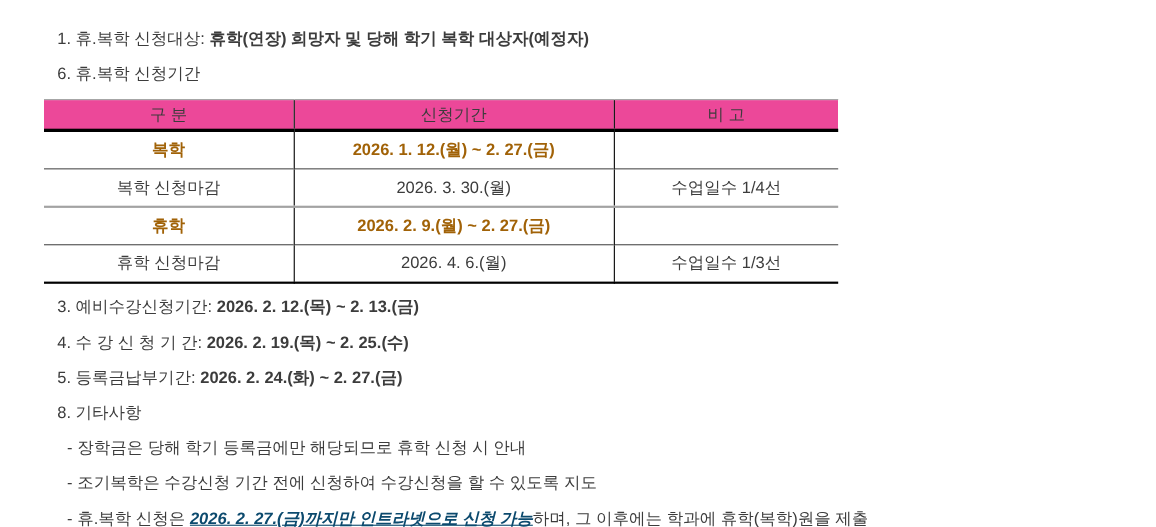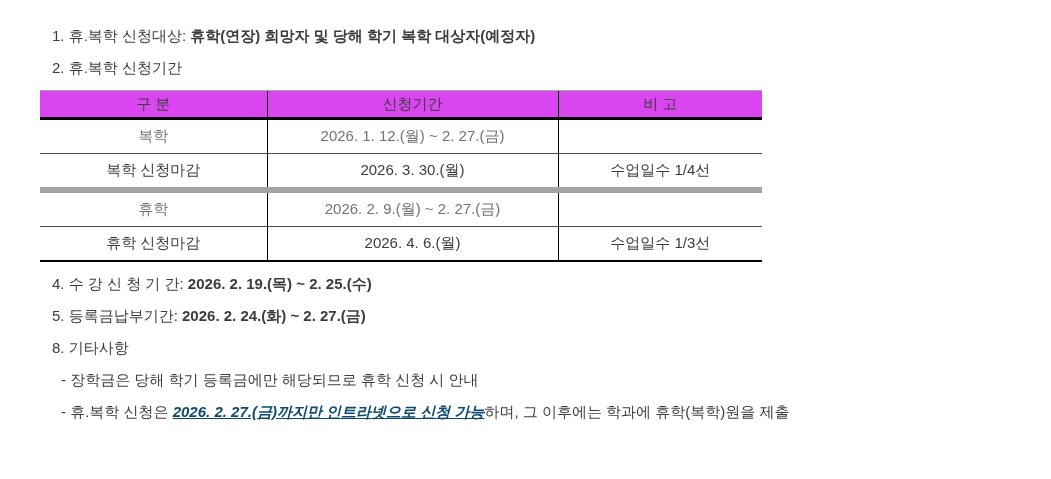"2. 휴.복학 신청기간" p.line { text: 2 -> 6 }
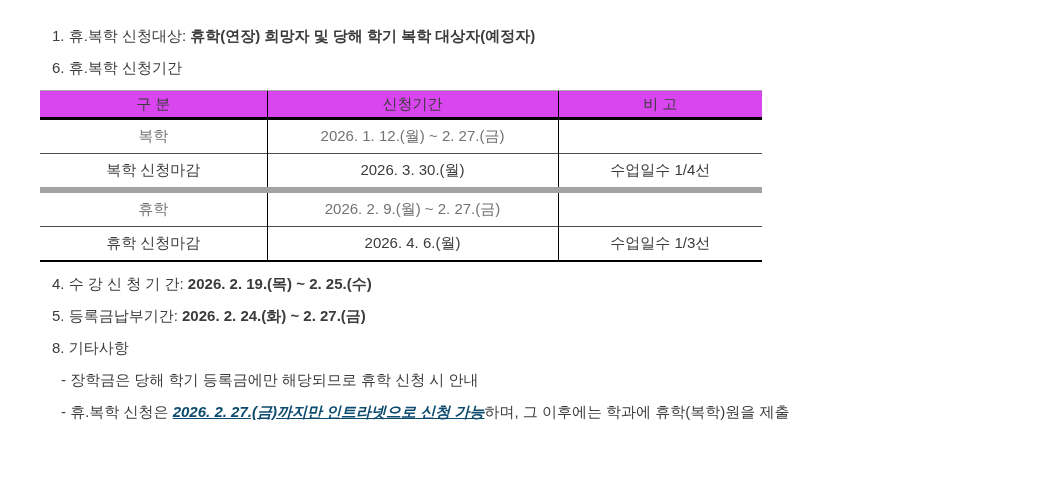"구 분" .notice-table thead th { background: #d946ef -> #ec4899 }
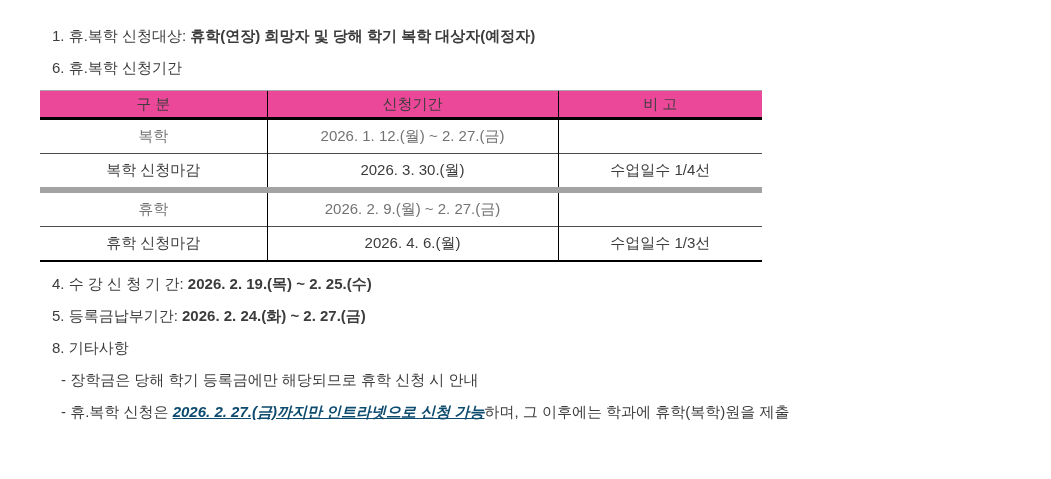"복학" .notice-table tbody tr.row-accent td { color: #737373 -> #a16207; font-weight: 400 -> 700 }
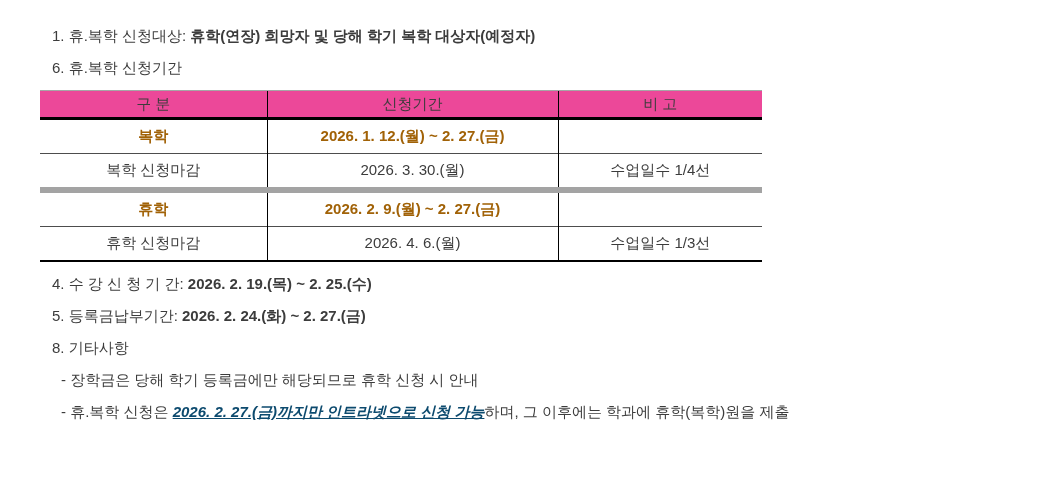"휴학" .notice-table tbody tr.sep-thick { border-top: 6px solid #a3a3a3 -> 2px solid #a3a3a3 }
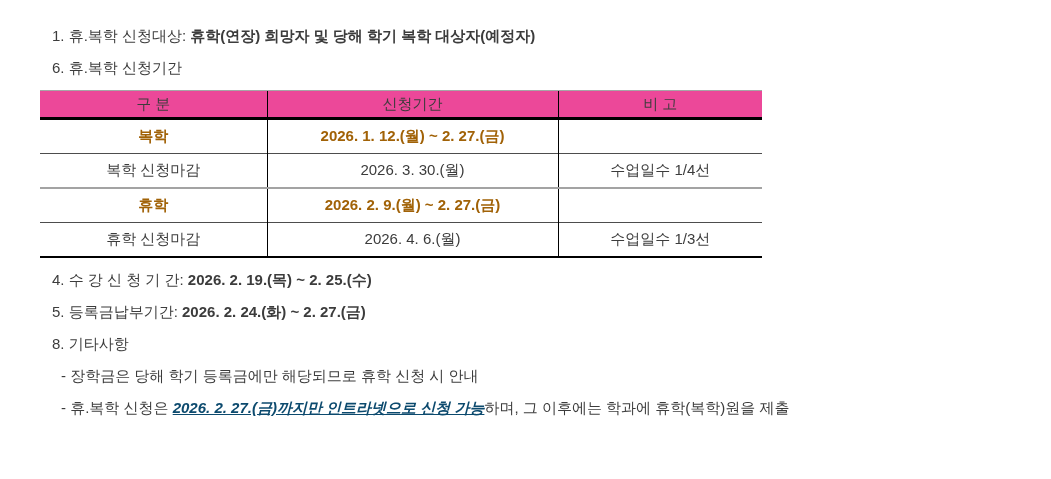"3. 예비수강신청기간: 2026. 2. 12.(목)" p.line { html: none -> <p><span>3. 예비수강신청기간: </span><span>2026. 2. 12.(목) ~ 2. 13.(금)</span></p> }
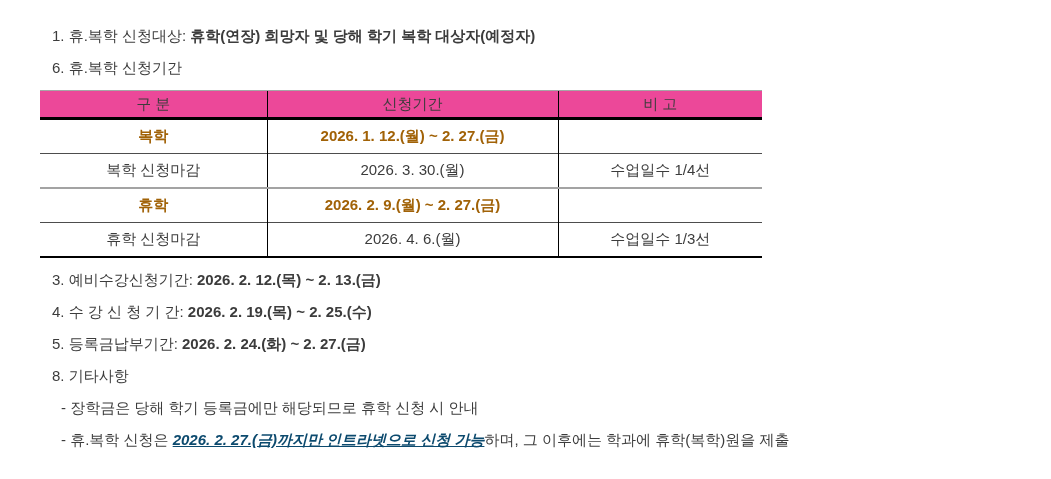"- 조기복학은 수강신청 기간 전에" p.line { html: none -> <p>- 조기복학은 수강신청 기간 전에 신청하여 수강신청을 할 수 있도록 지도</p> }
